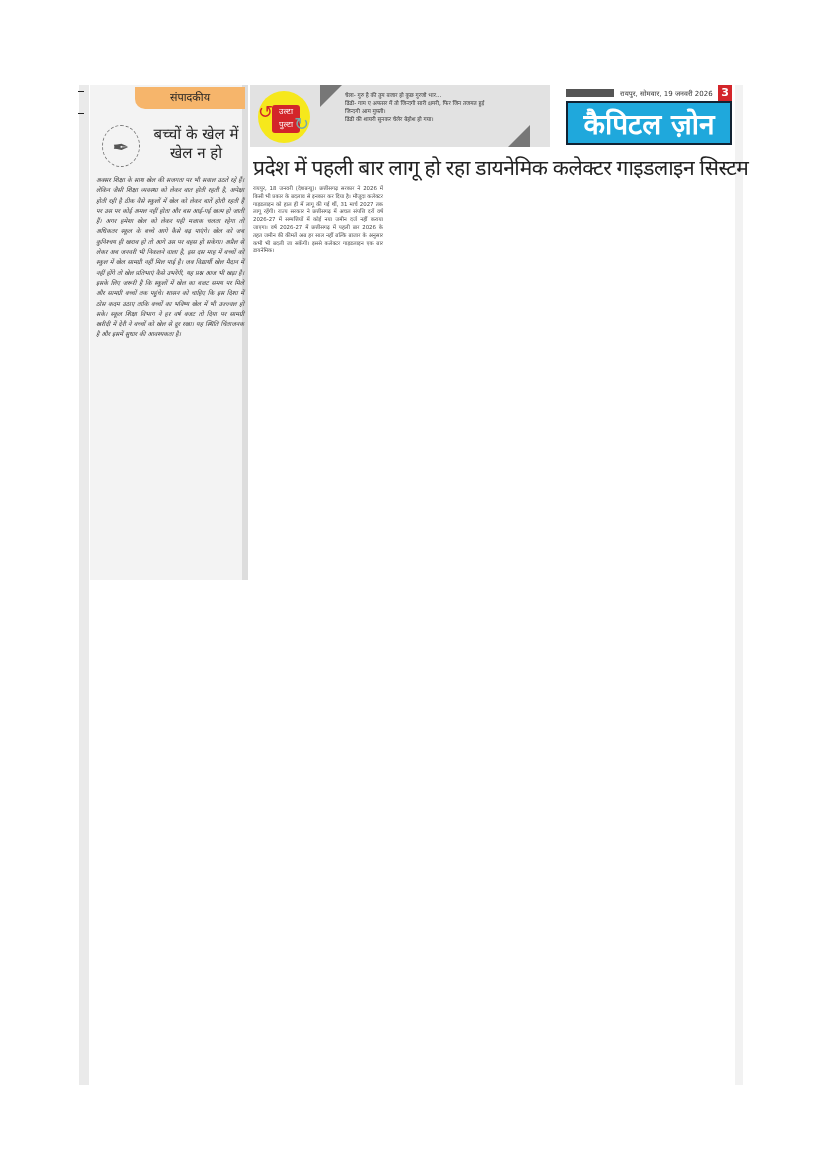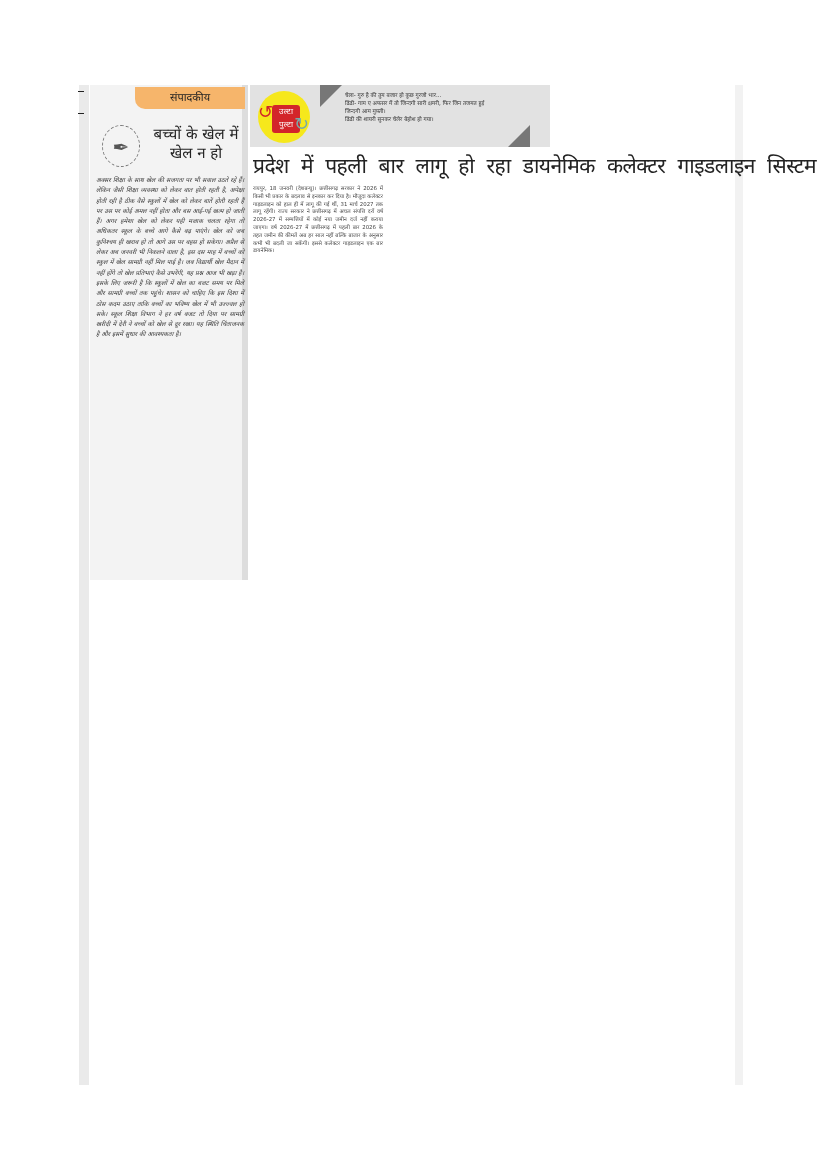"रायपुर, सोमवार, 19 जनवरी 2026" div.masthead { html: none -> <div> <div> <div></div> <div>रायपुर, सोमवार, 19 जनवरी 2026</div> <div>3</div> </div> <div>कैपिटल ज़ोन</div> </div> }
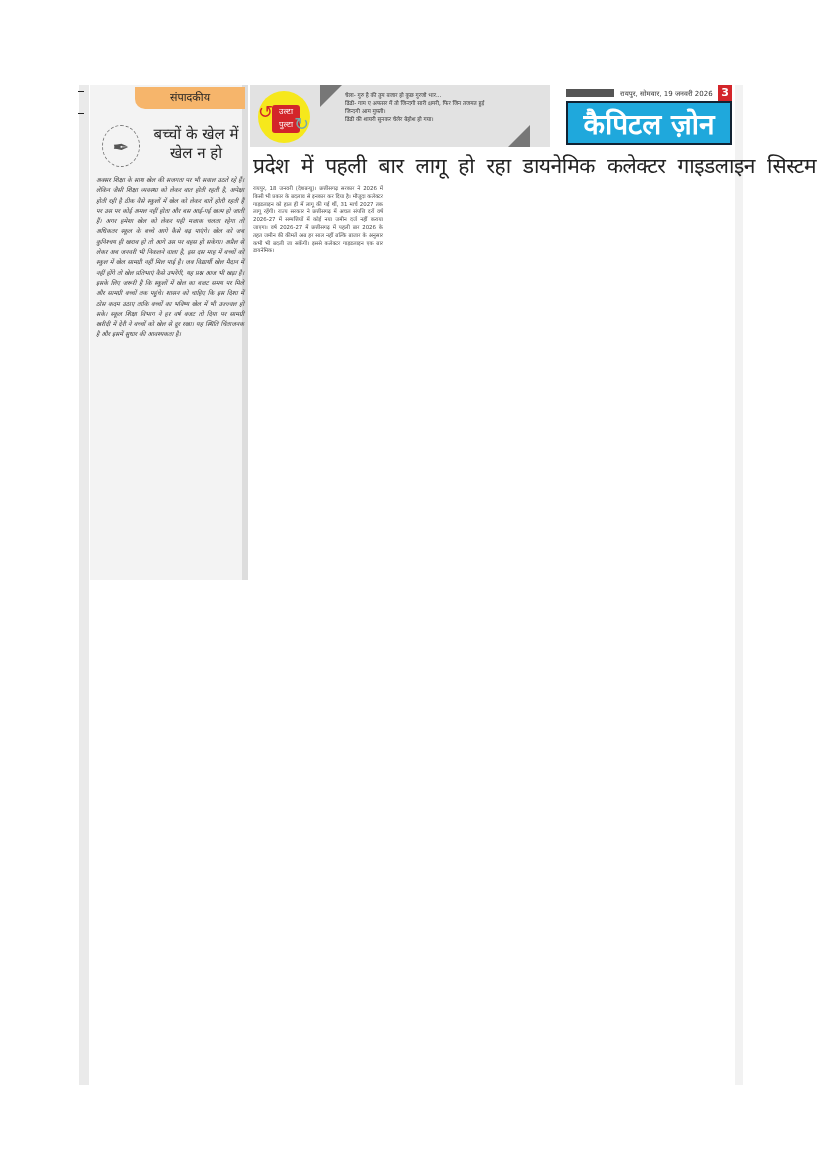"प्रदेश में पहली बार लागू" .lead-headline { font-family: Liberation Mono, monospace -> Liberation Sans, sans-serif }
